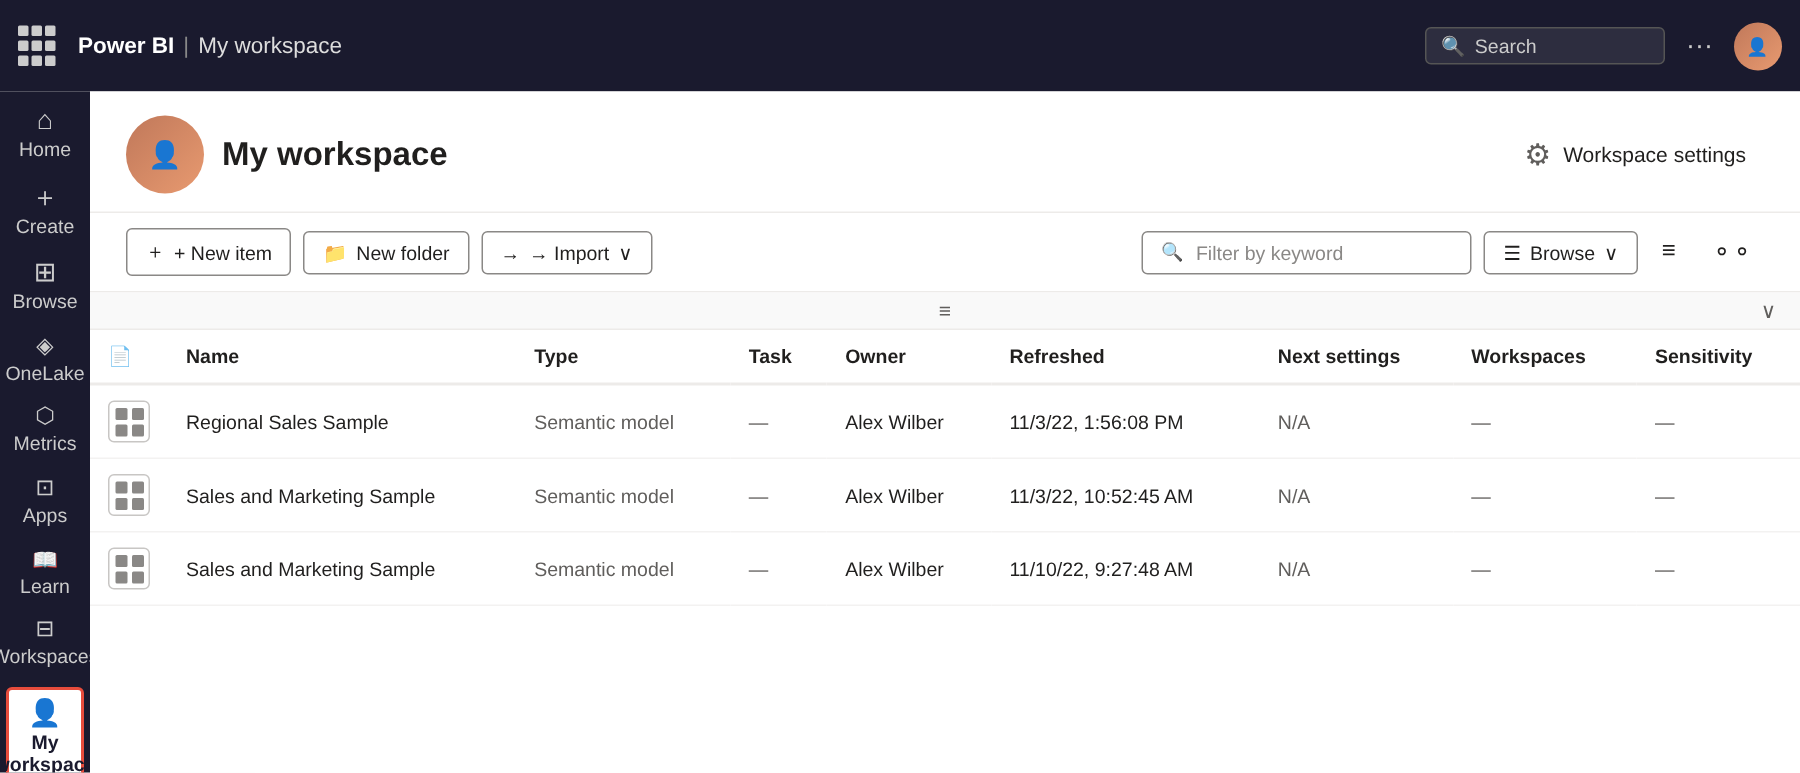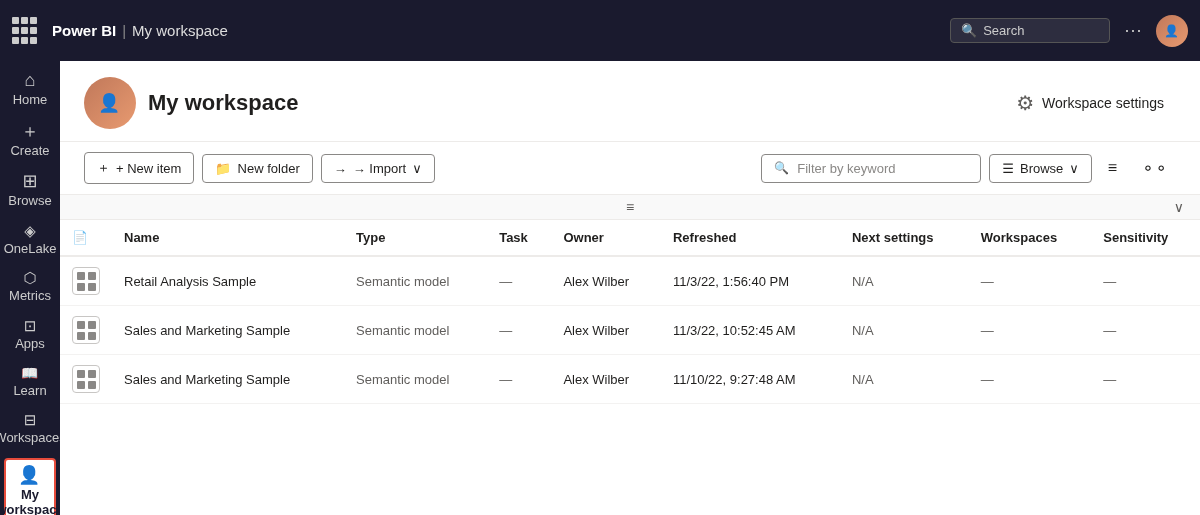"Regional Sales Sample" tr { html: none -> <tr> <td> <div> <div> <span></span> <span></span> <span></span> <span></span> </div> </div> </td> <td>Regional Sales Sample</td> <td>Semantic model</td> <td>—</td> <td>Alex Wilber</td> <td>11/3/22, 1:56:08 PM</td> <td>N/A</td> <td>—</td> <td>—</td> </tr> }
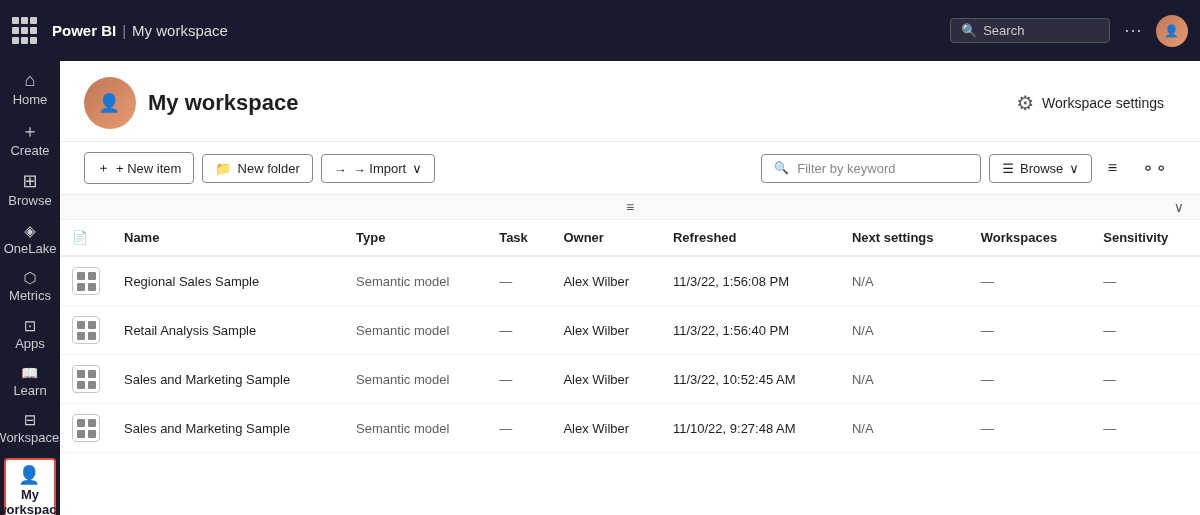"Retail Analysis Sample" tr { html: <tr> <td> <div> <div> <span></span> <span></span> <span></span> <span></span> </div> </div> </td> <td>Retail Analysis Sample</td> <td>Semantic model</td> <td>—</td> <td>Alex Wilber</td> <td>11/3/22, 1:56:40 PM</td> <td>N/A</td> <td>—</td> <td>—</td> </tr> -> none }
